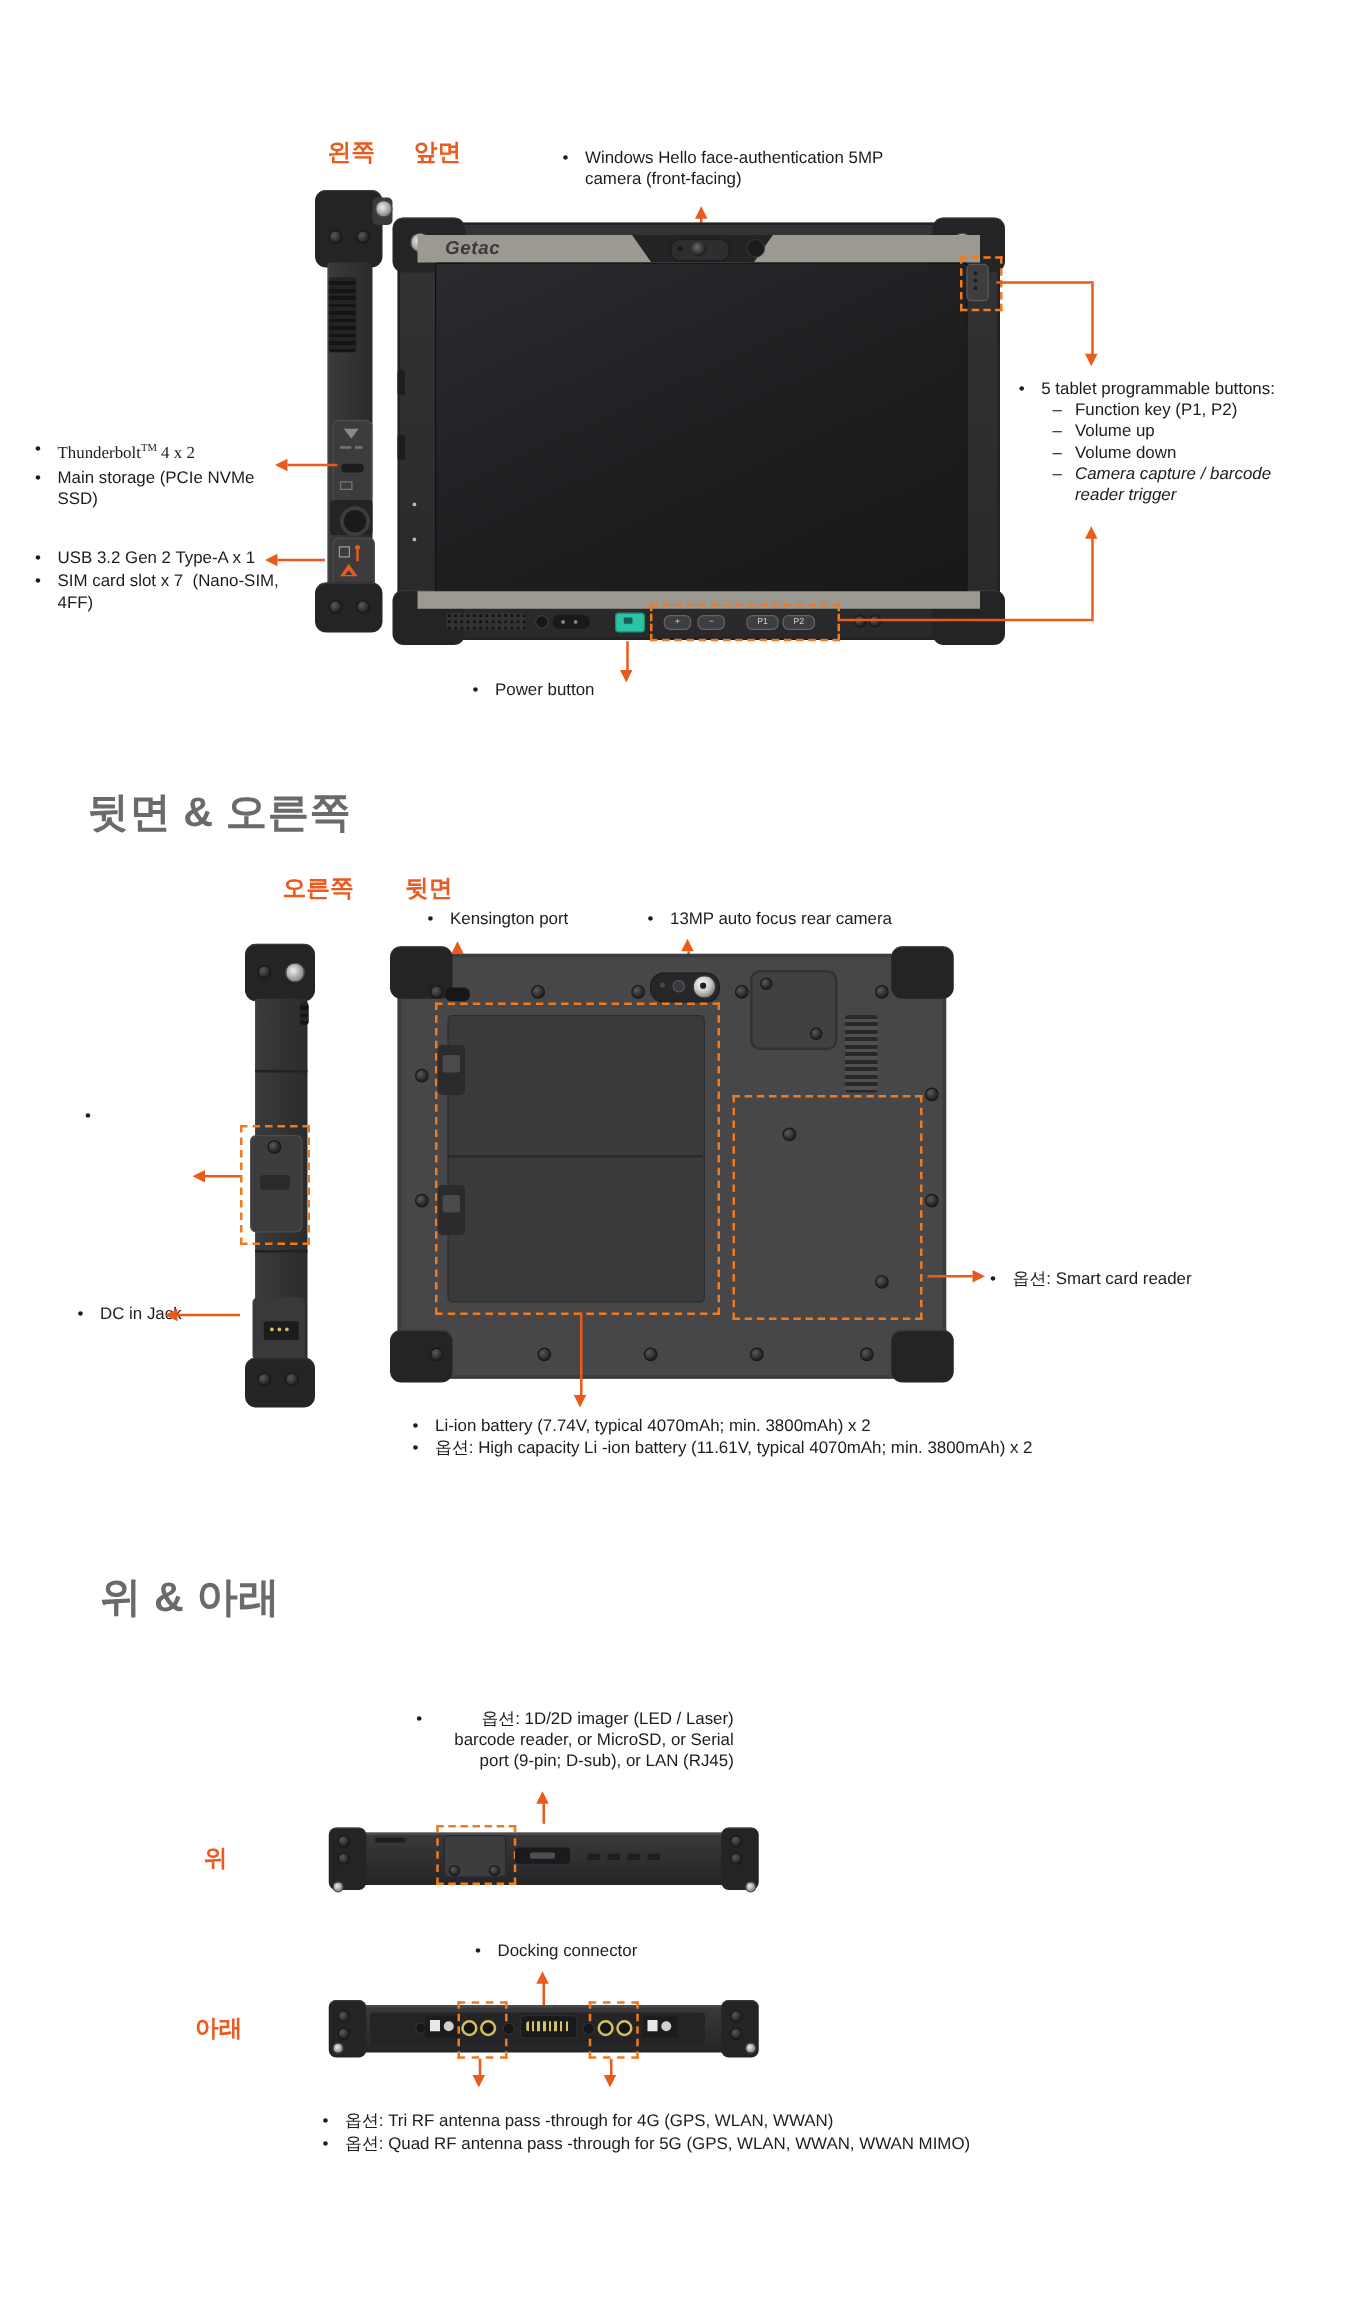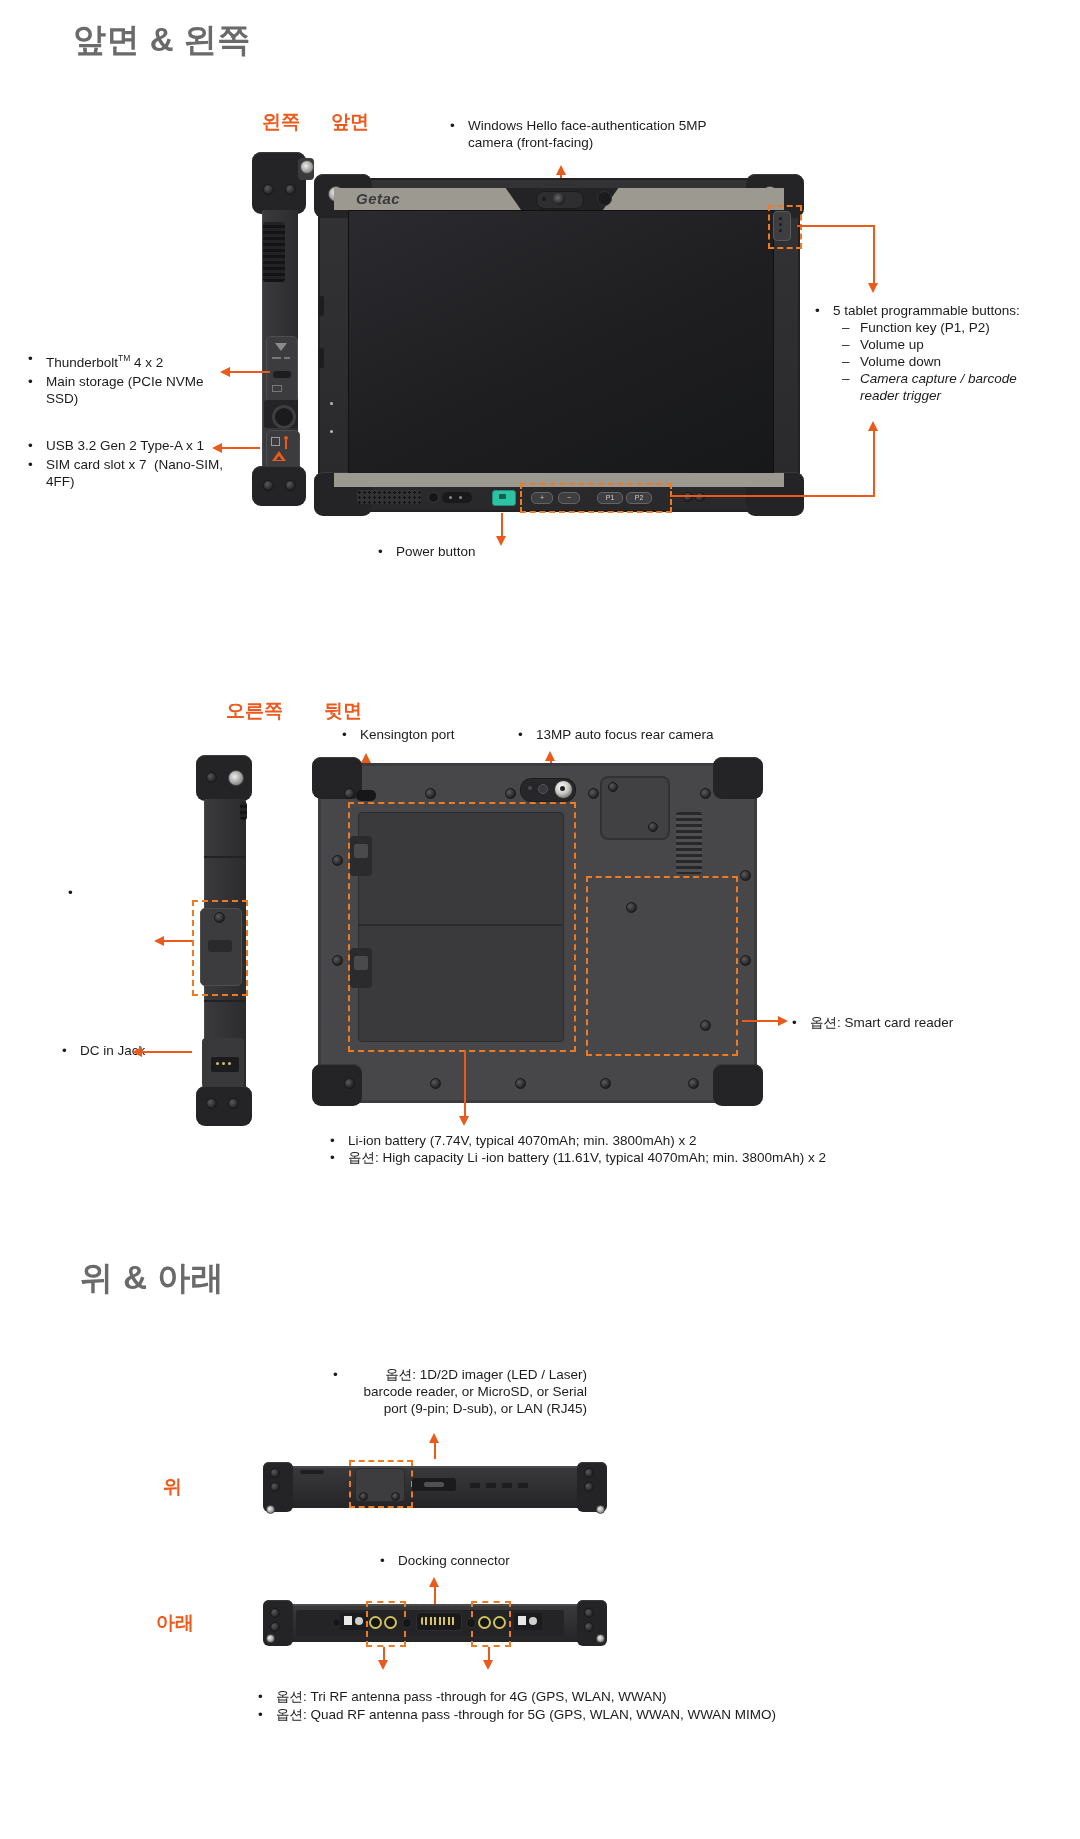"앞면 & 왼쪽" div.h1 { html: <div>앞면 &amp; 왼쪽</div> -> none }
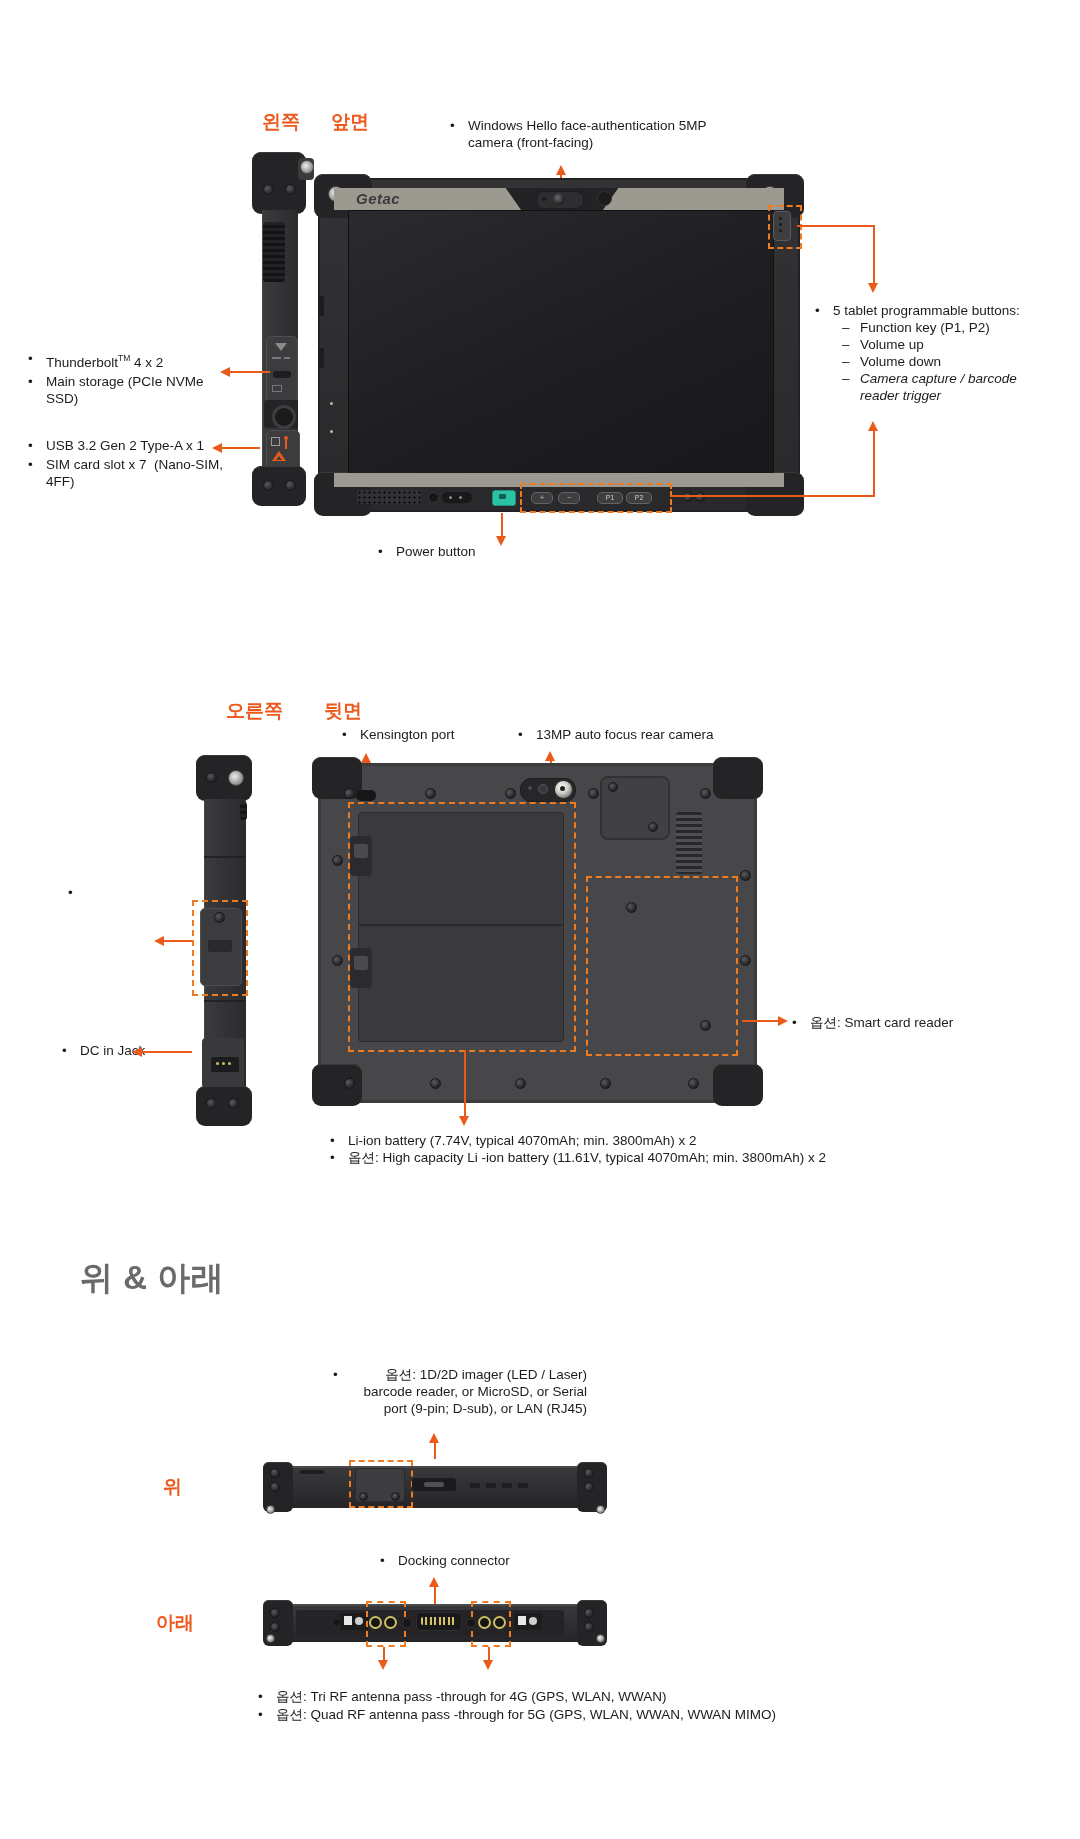"ThunderboltTM 4 x 2" span.tx { font-family: none -> Liberation Serif, serif }
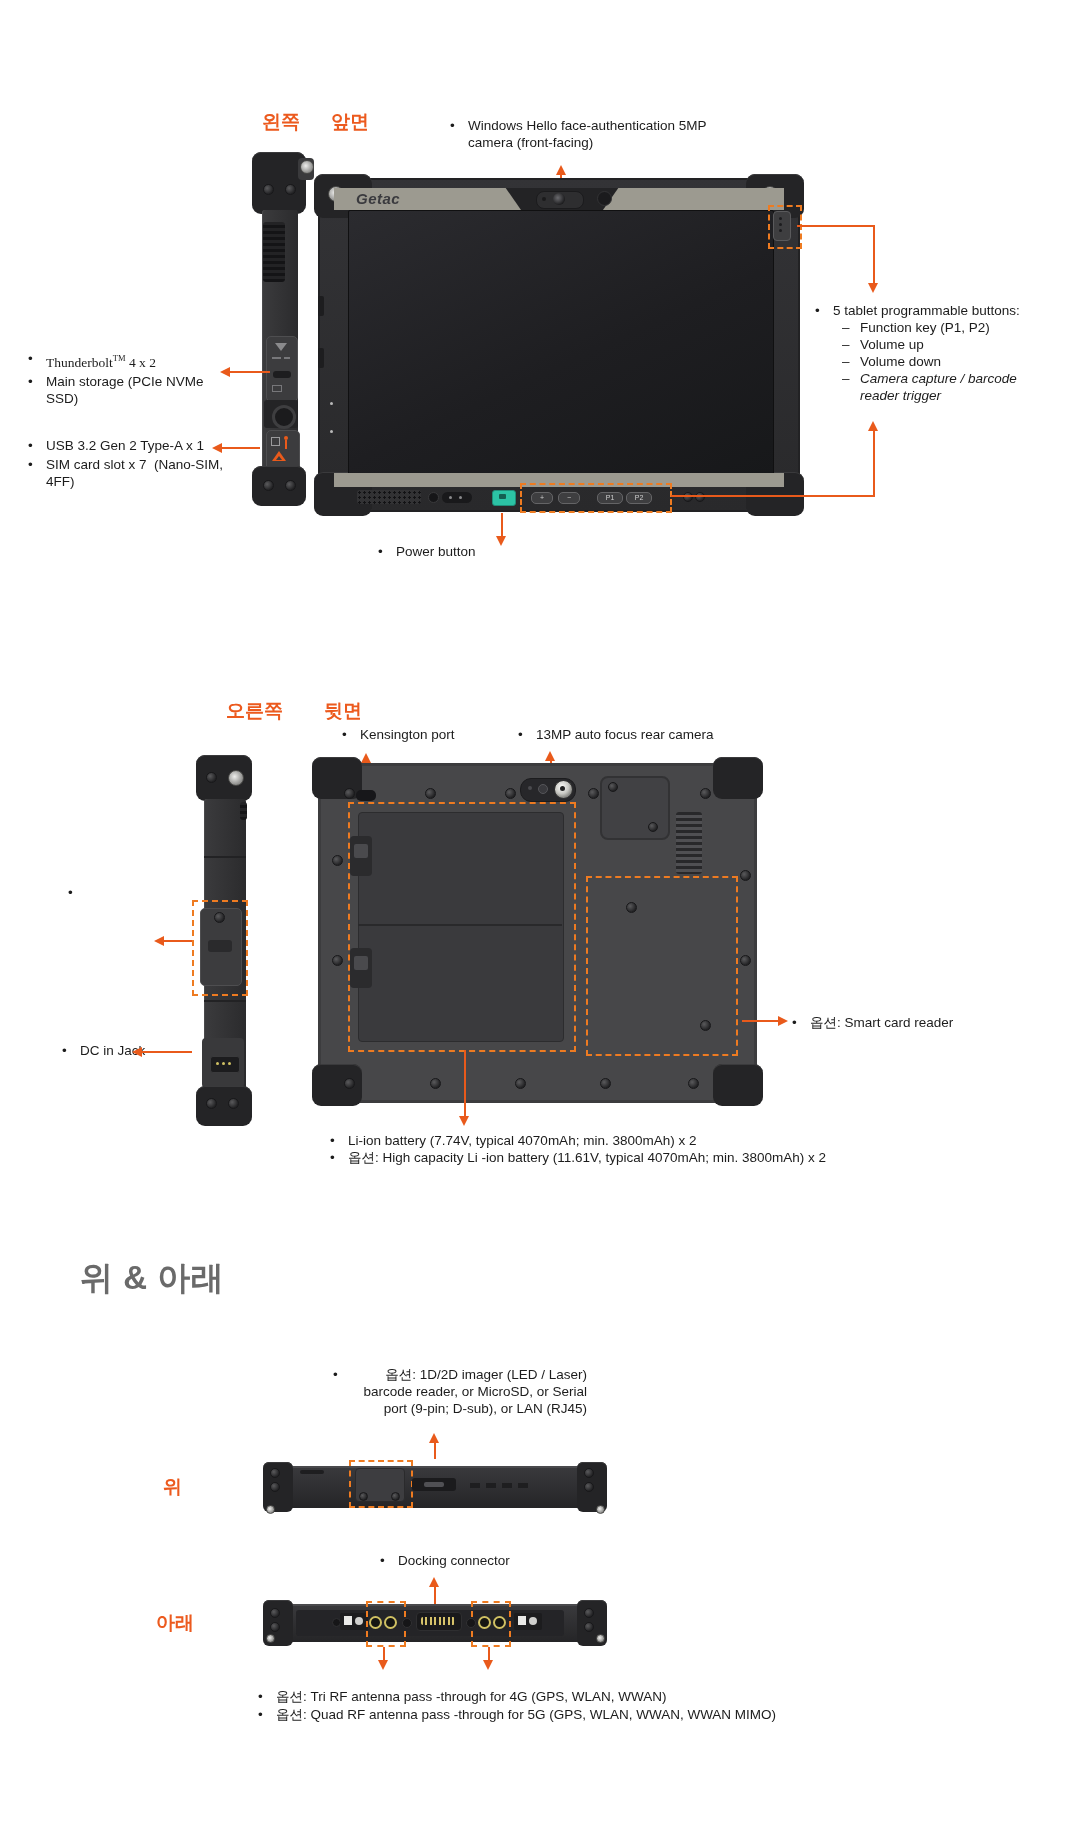"뒷면 & 오른쪽" div.h1 { html: none -> <div>뒷면 &amp; 오른쪽</div> }
